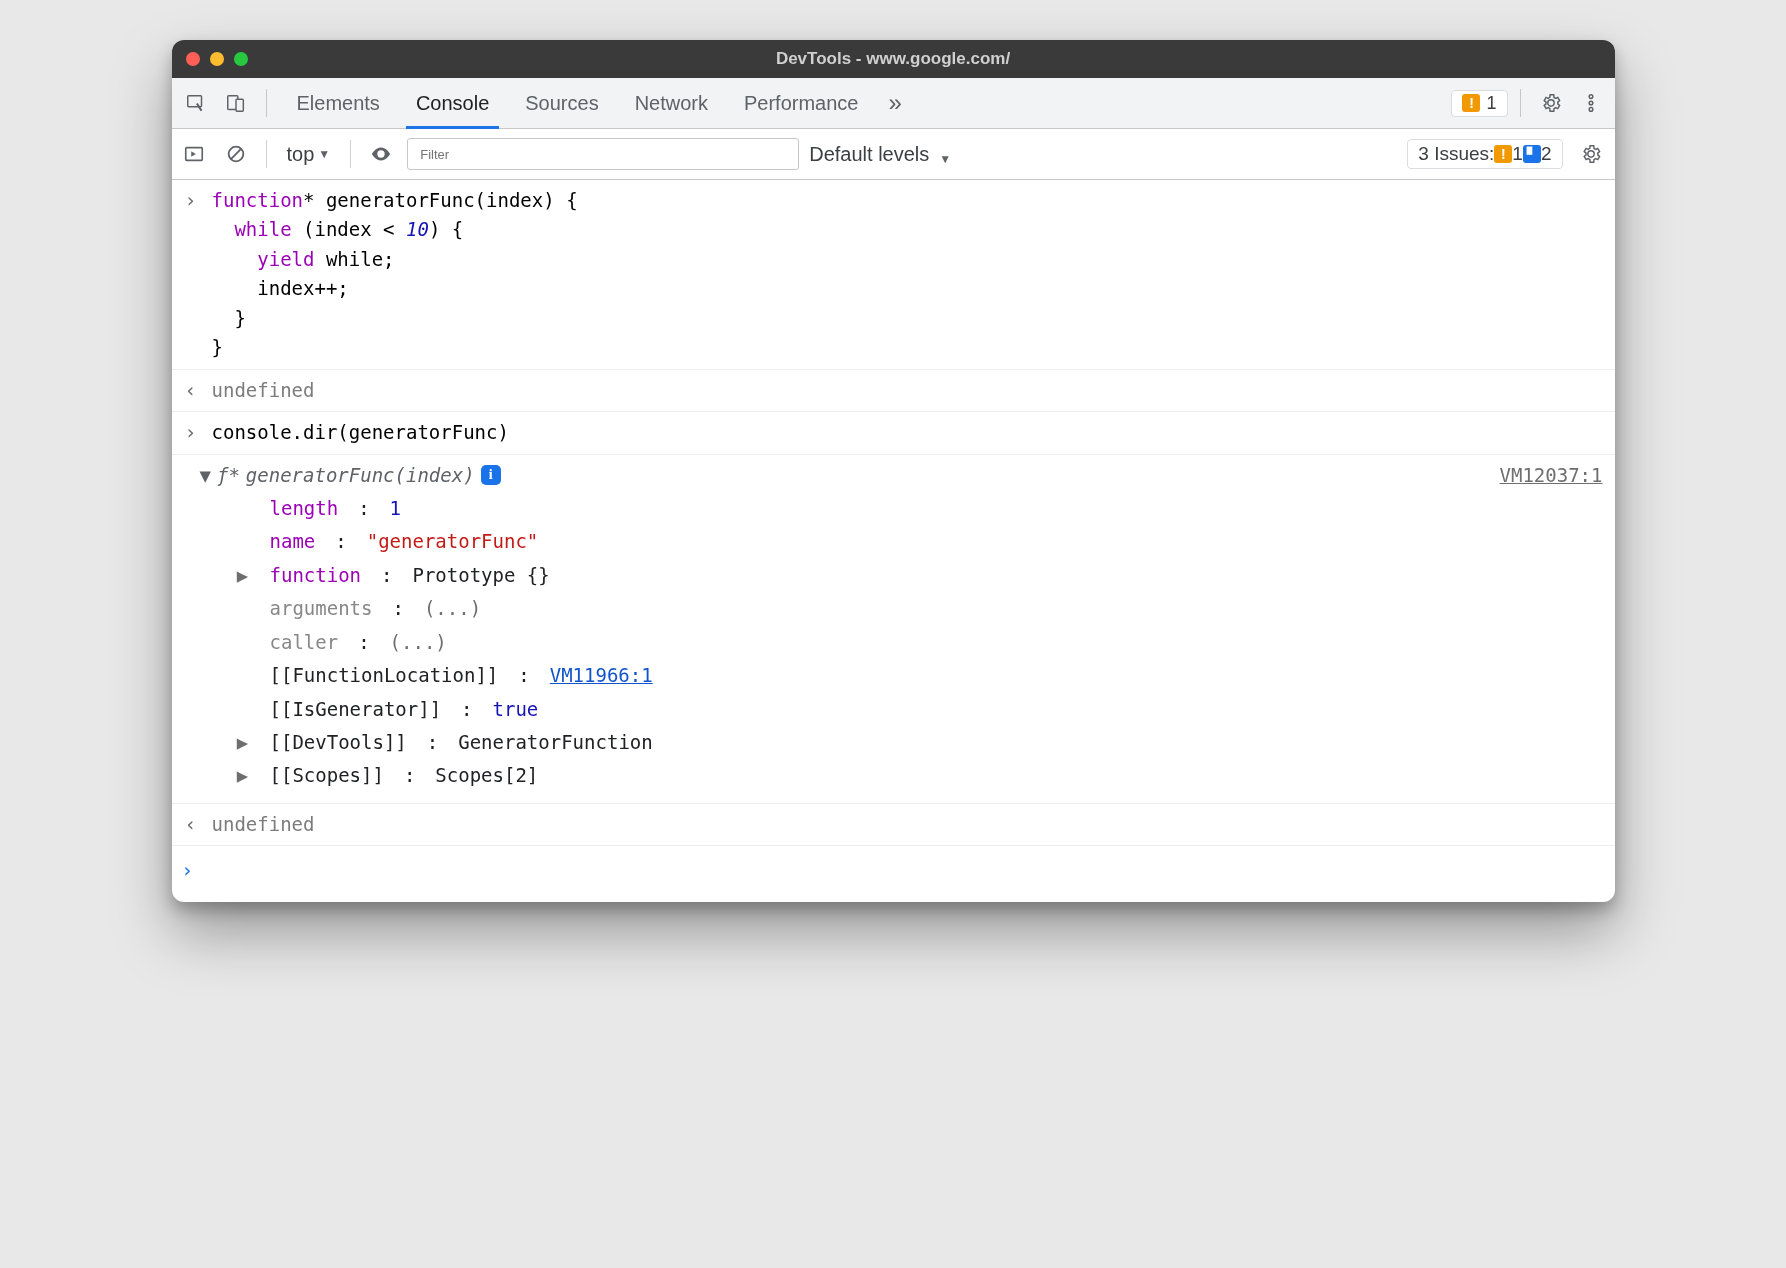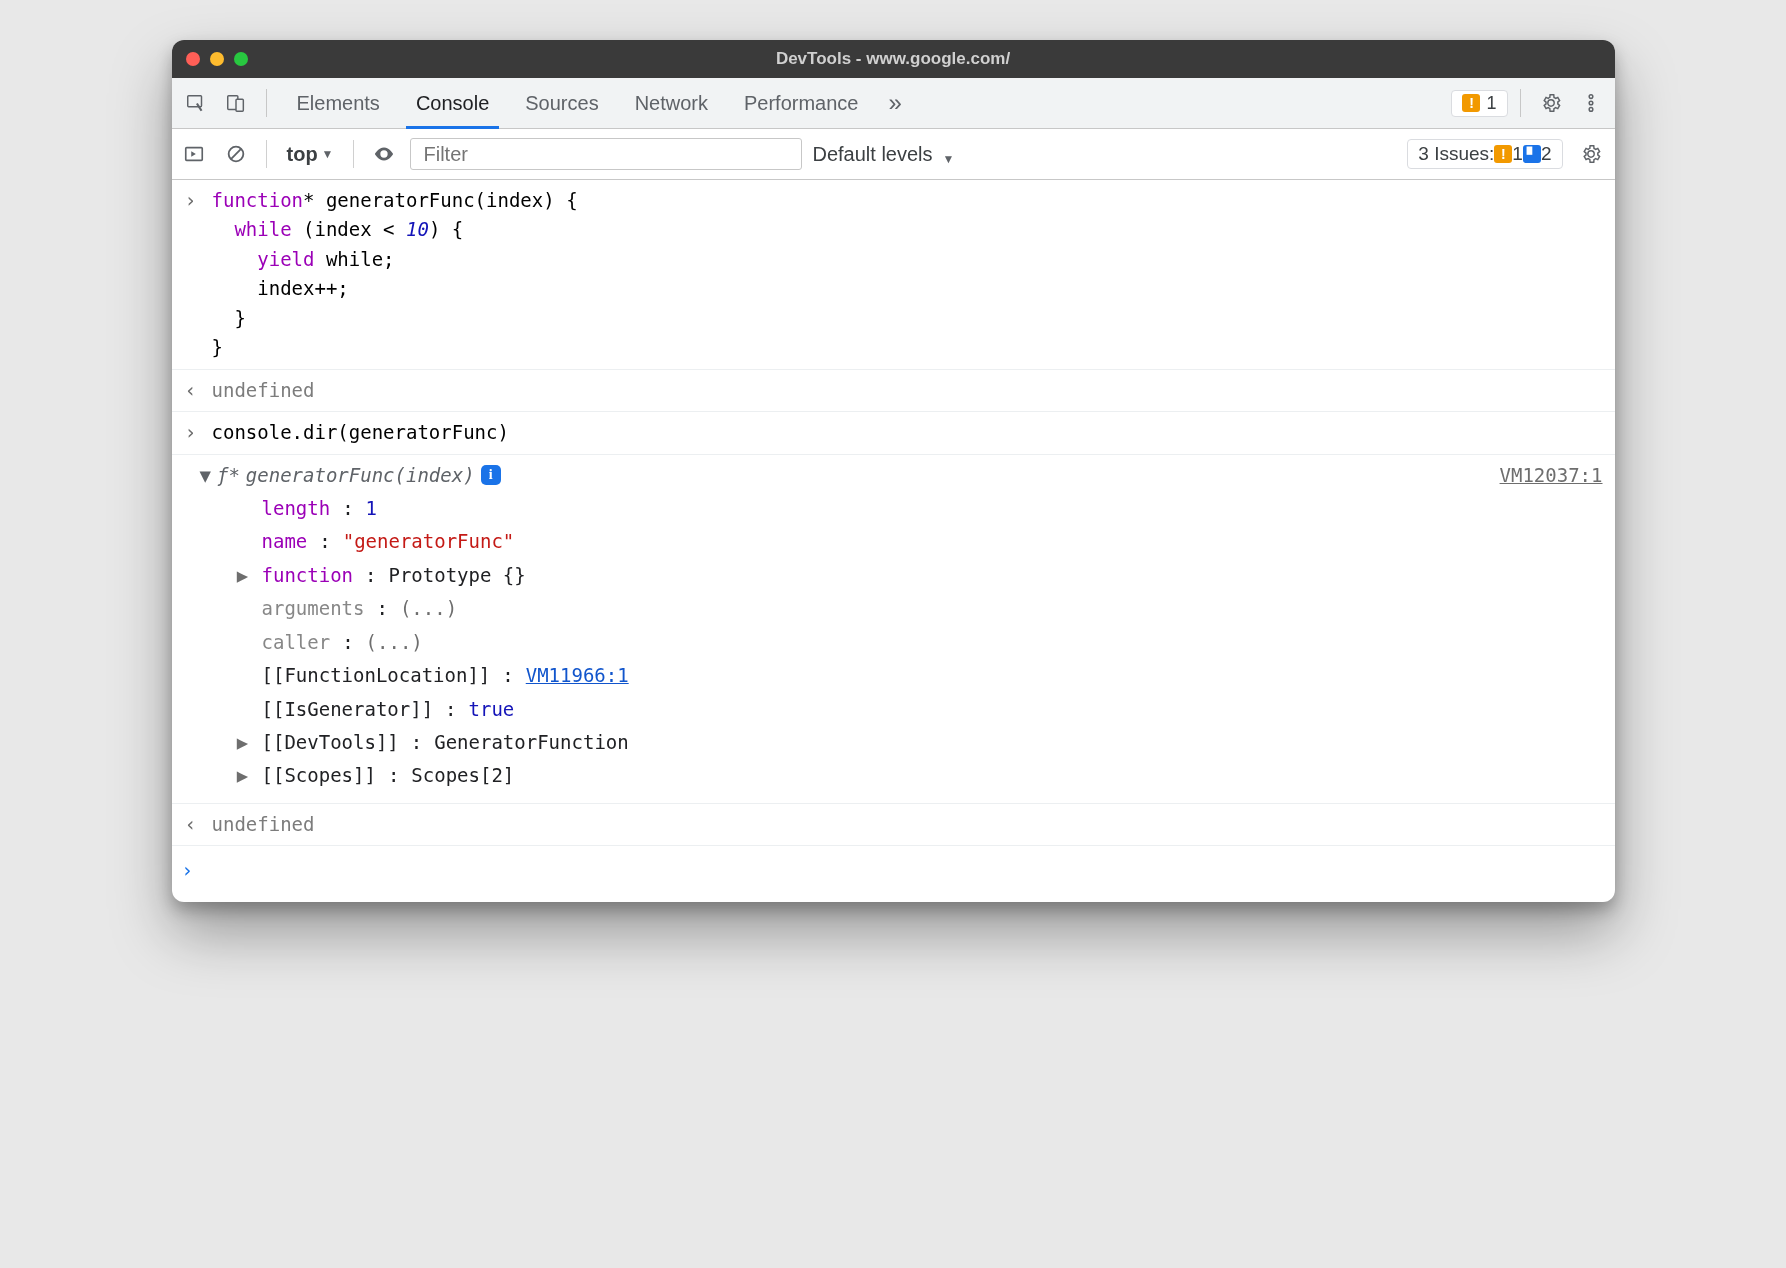"top" .context { font-weight: bold -> none }
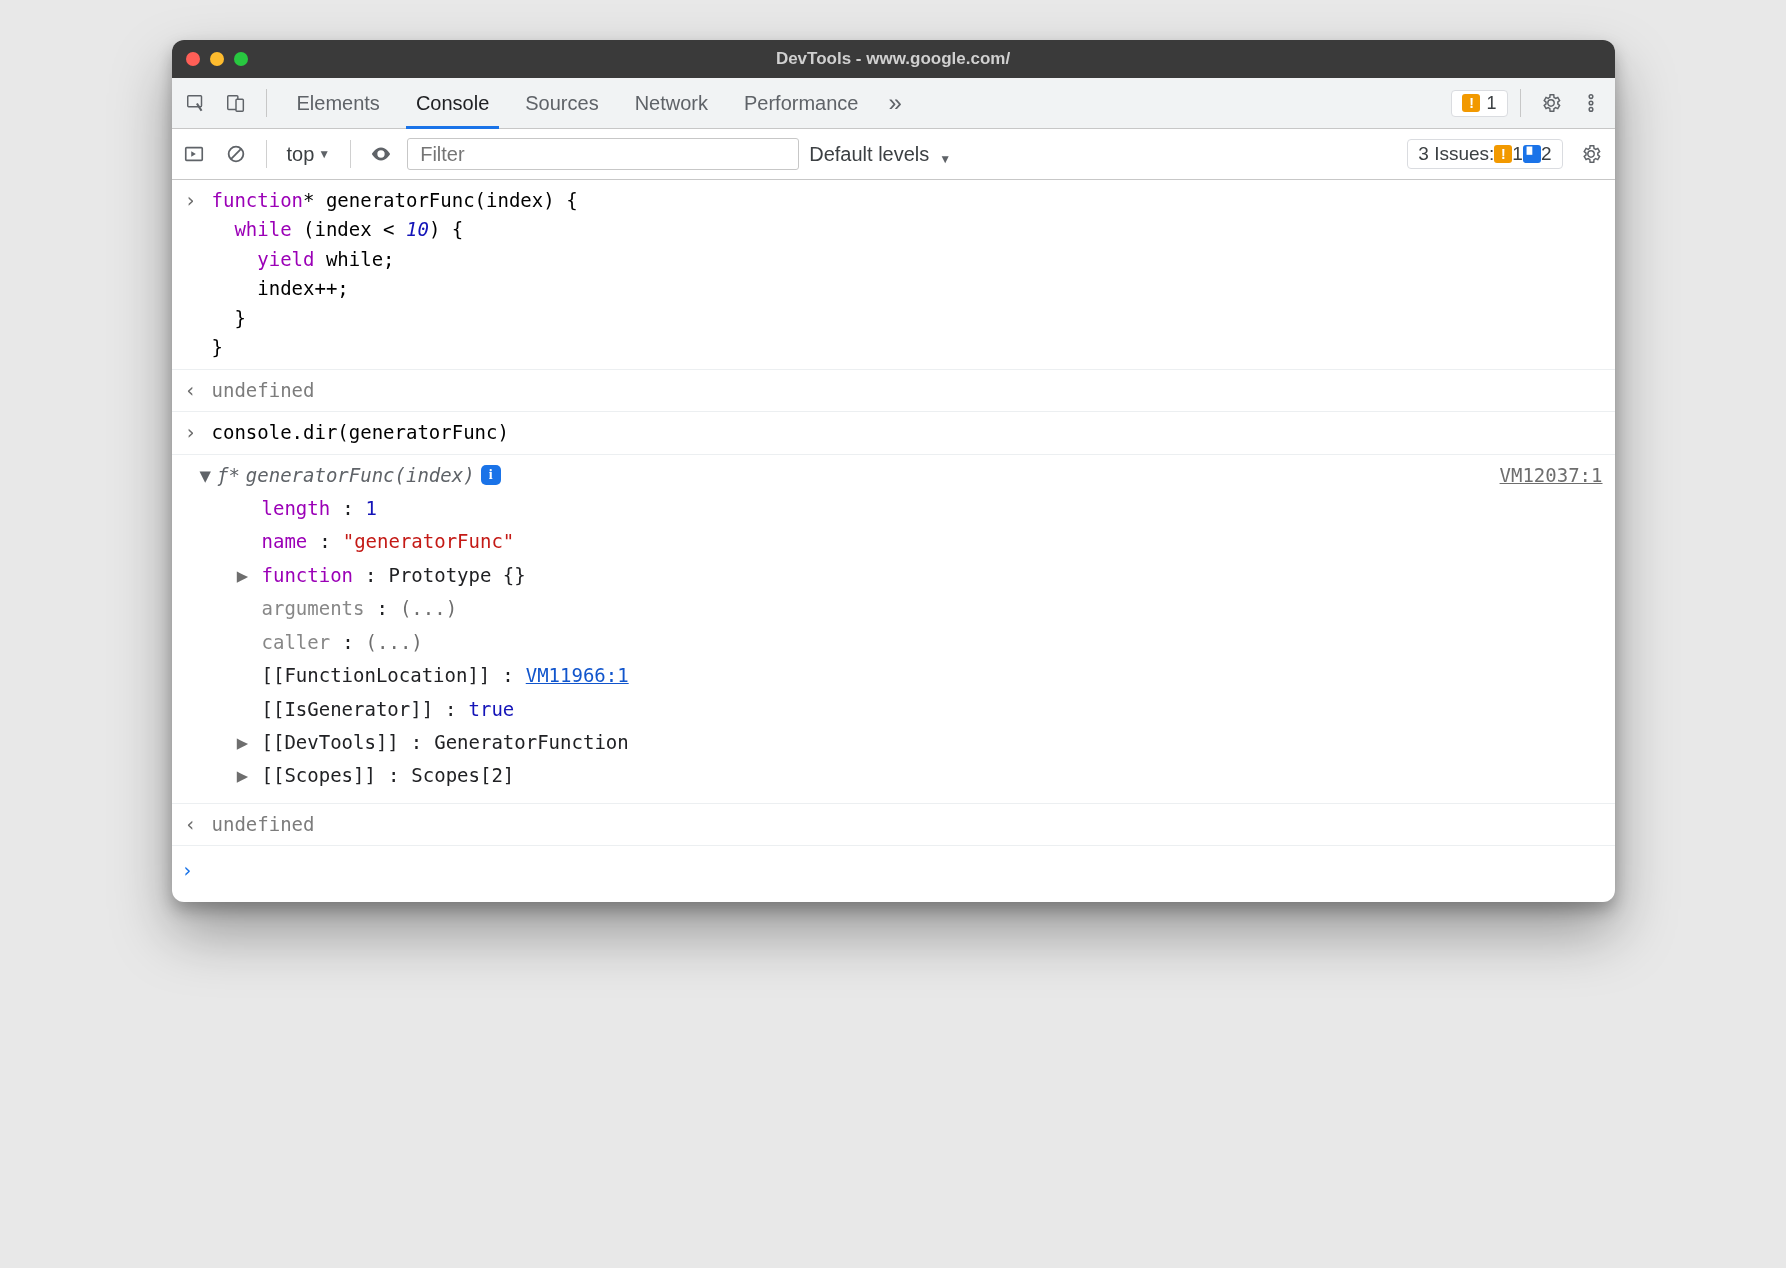"Filter" .filter input { font-size: 20px -> 13px }
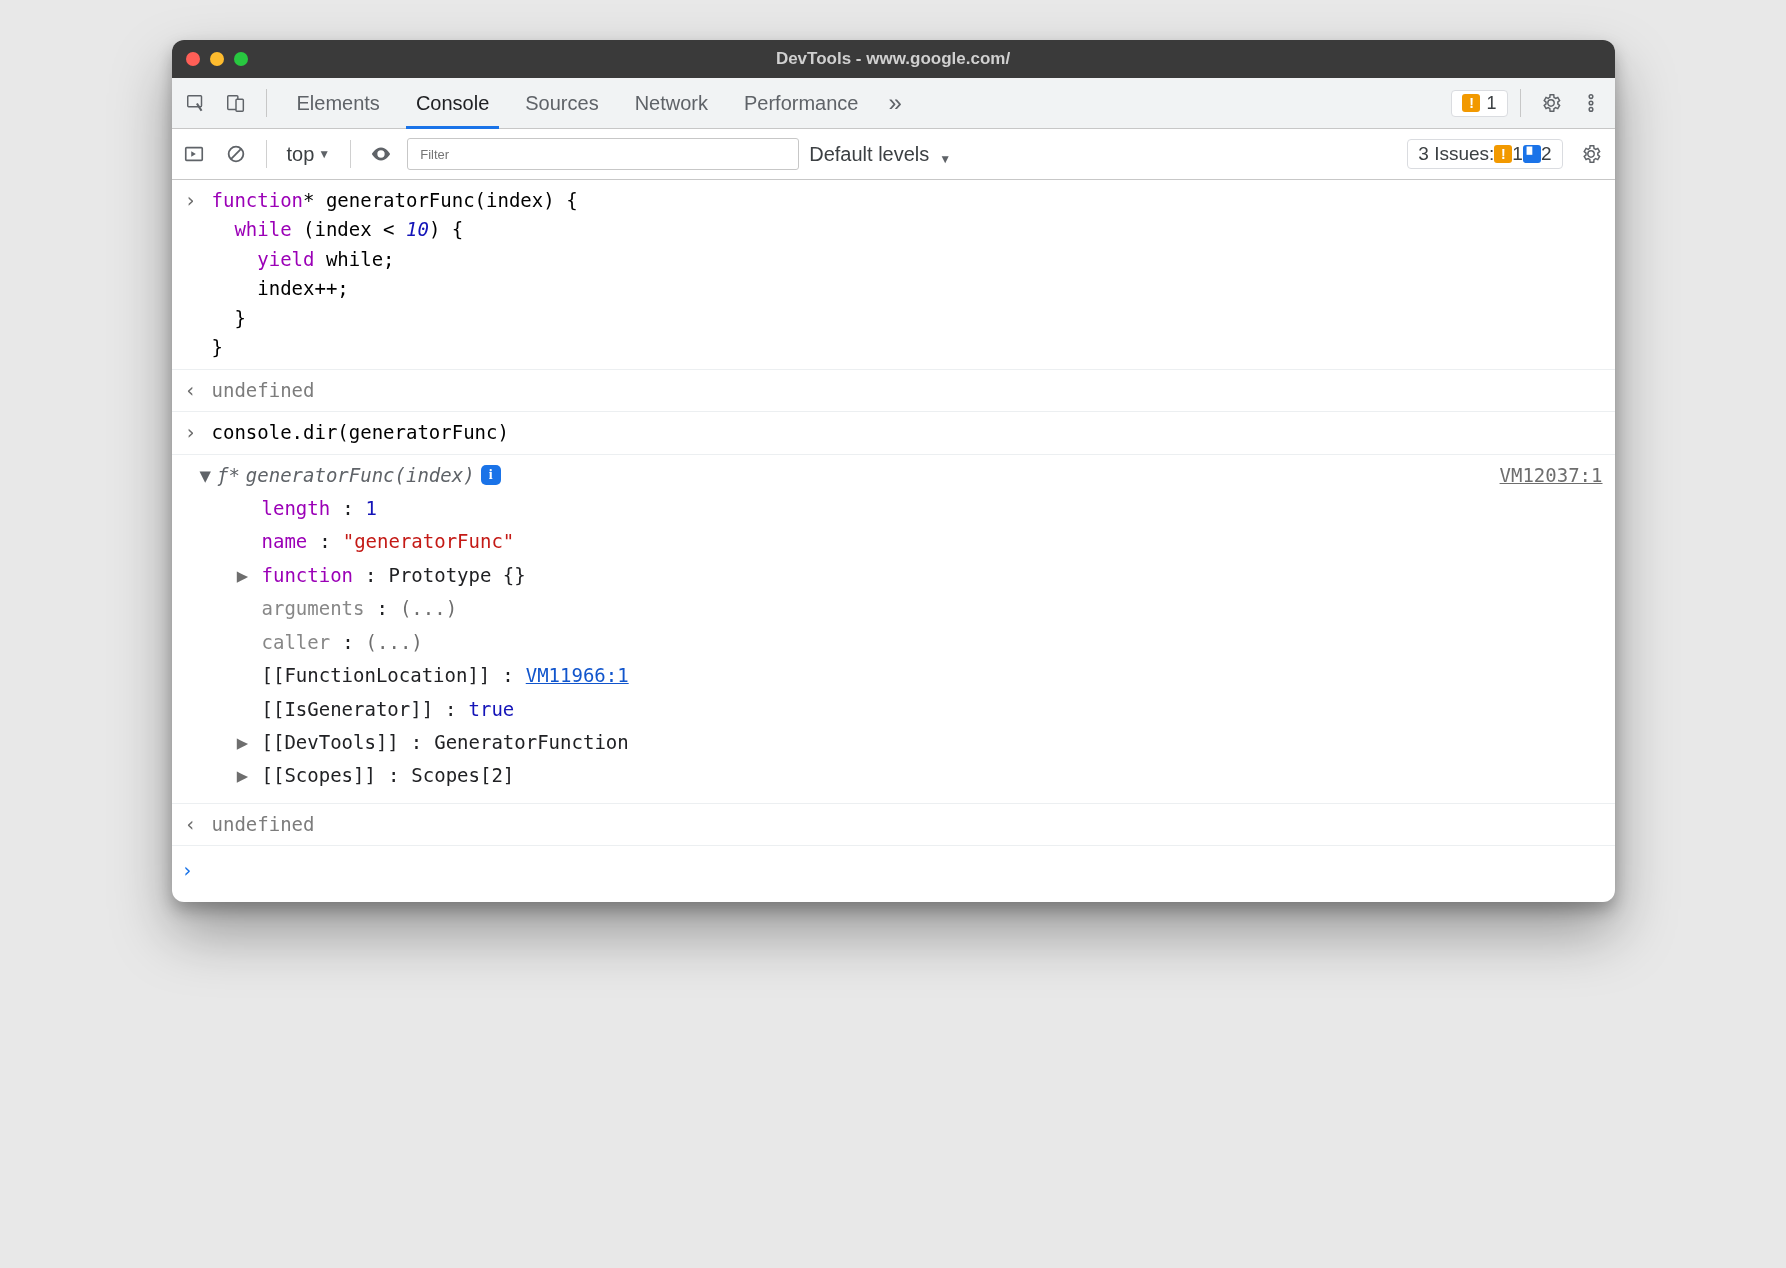"length" .prop { gap: 12px -> 20px }
